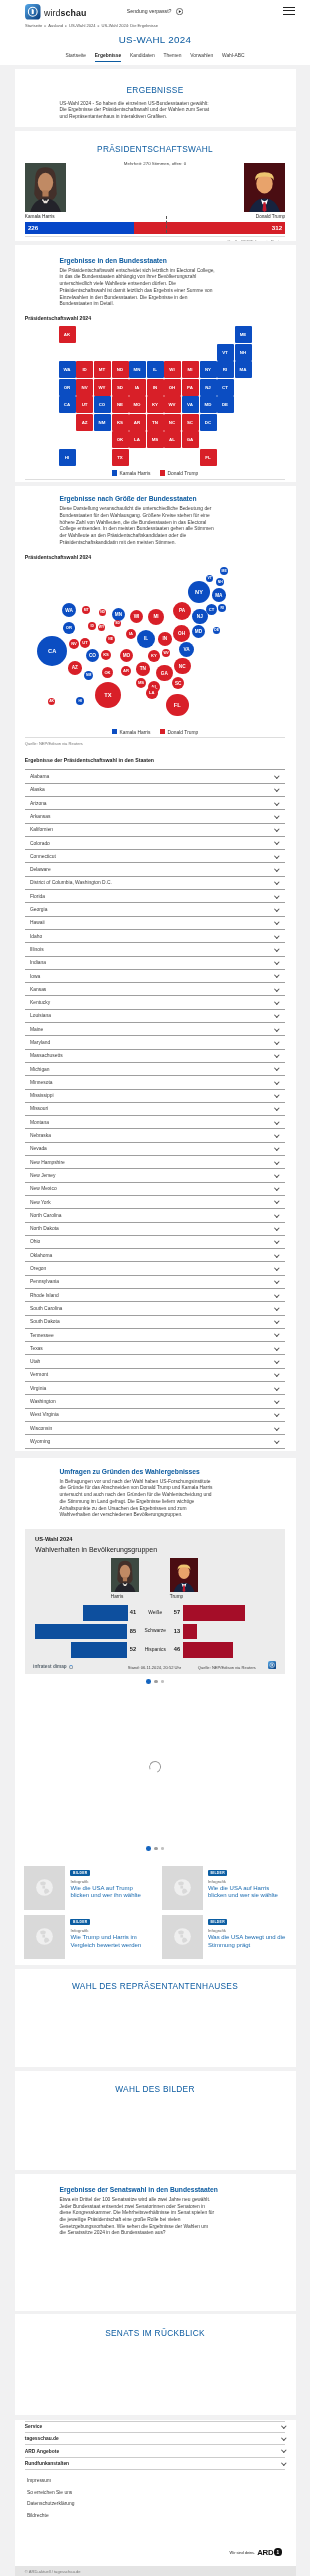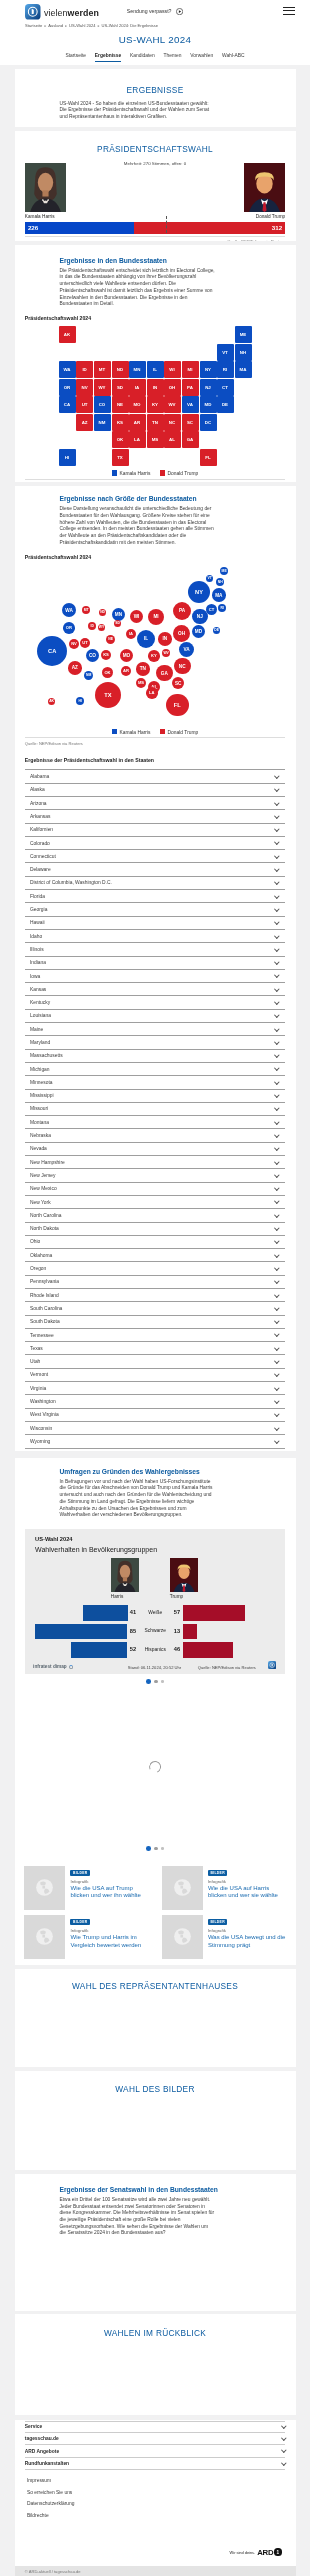"vielen" span { text: vielen -> wird }
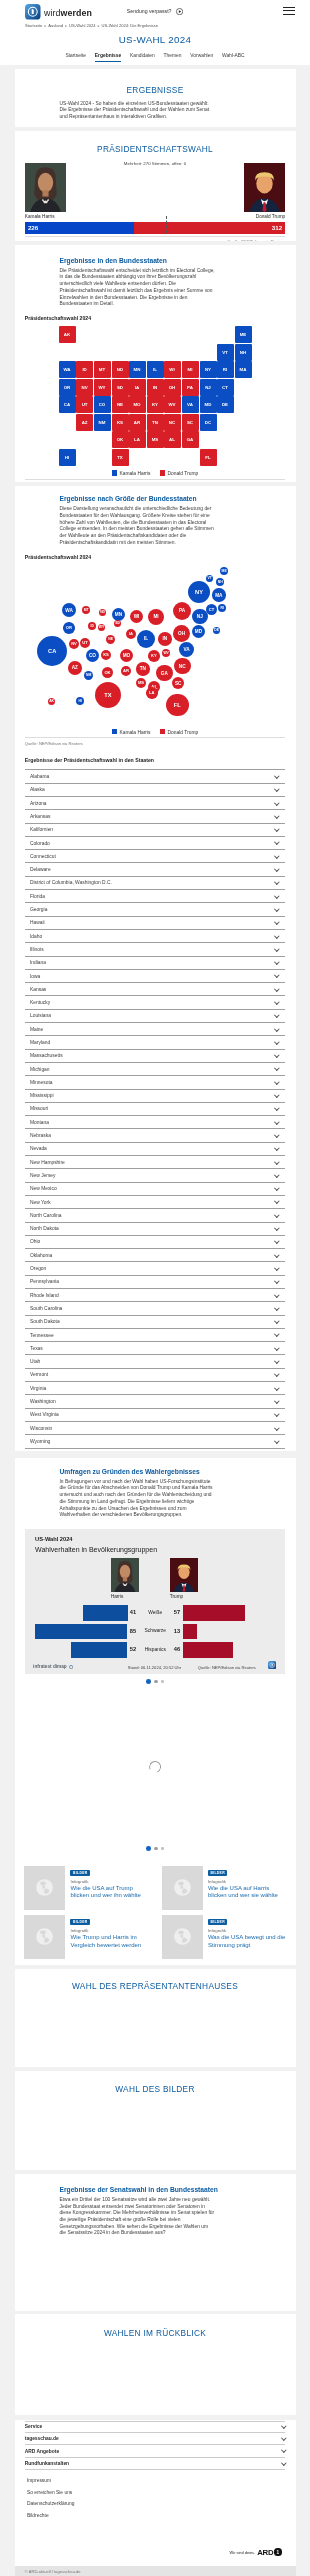"werden" b { text: werden -> schau }
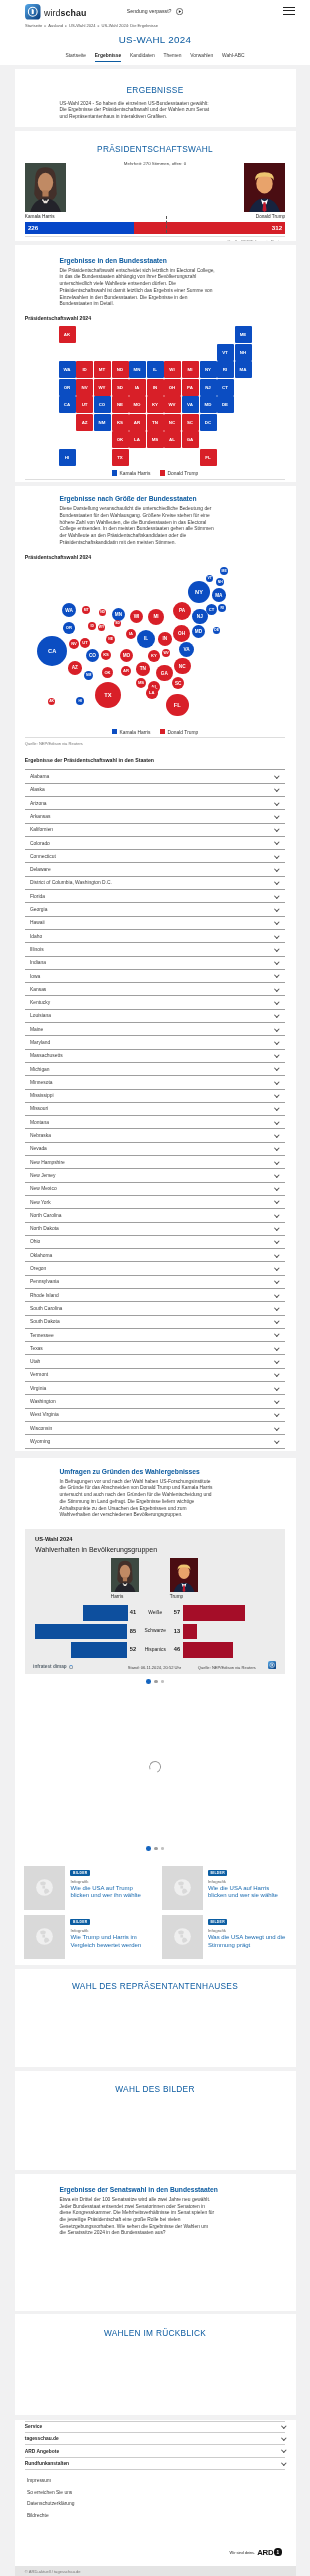"WAHLEN IM RÜCKBLICK" h2.big-title { text: WAHLEN -> SENATS }
